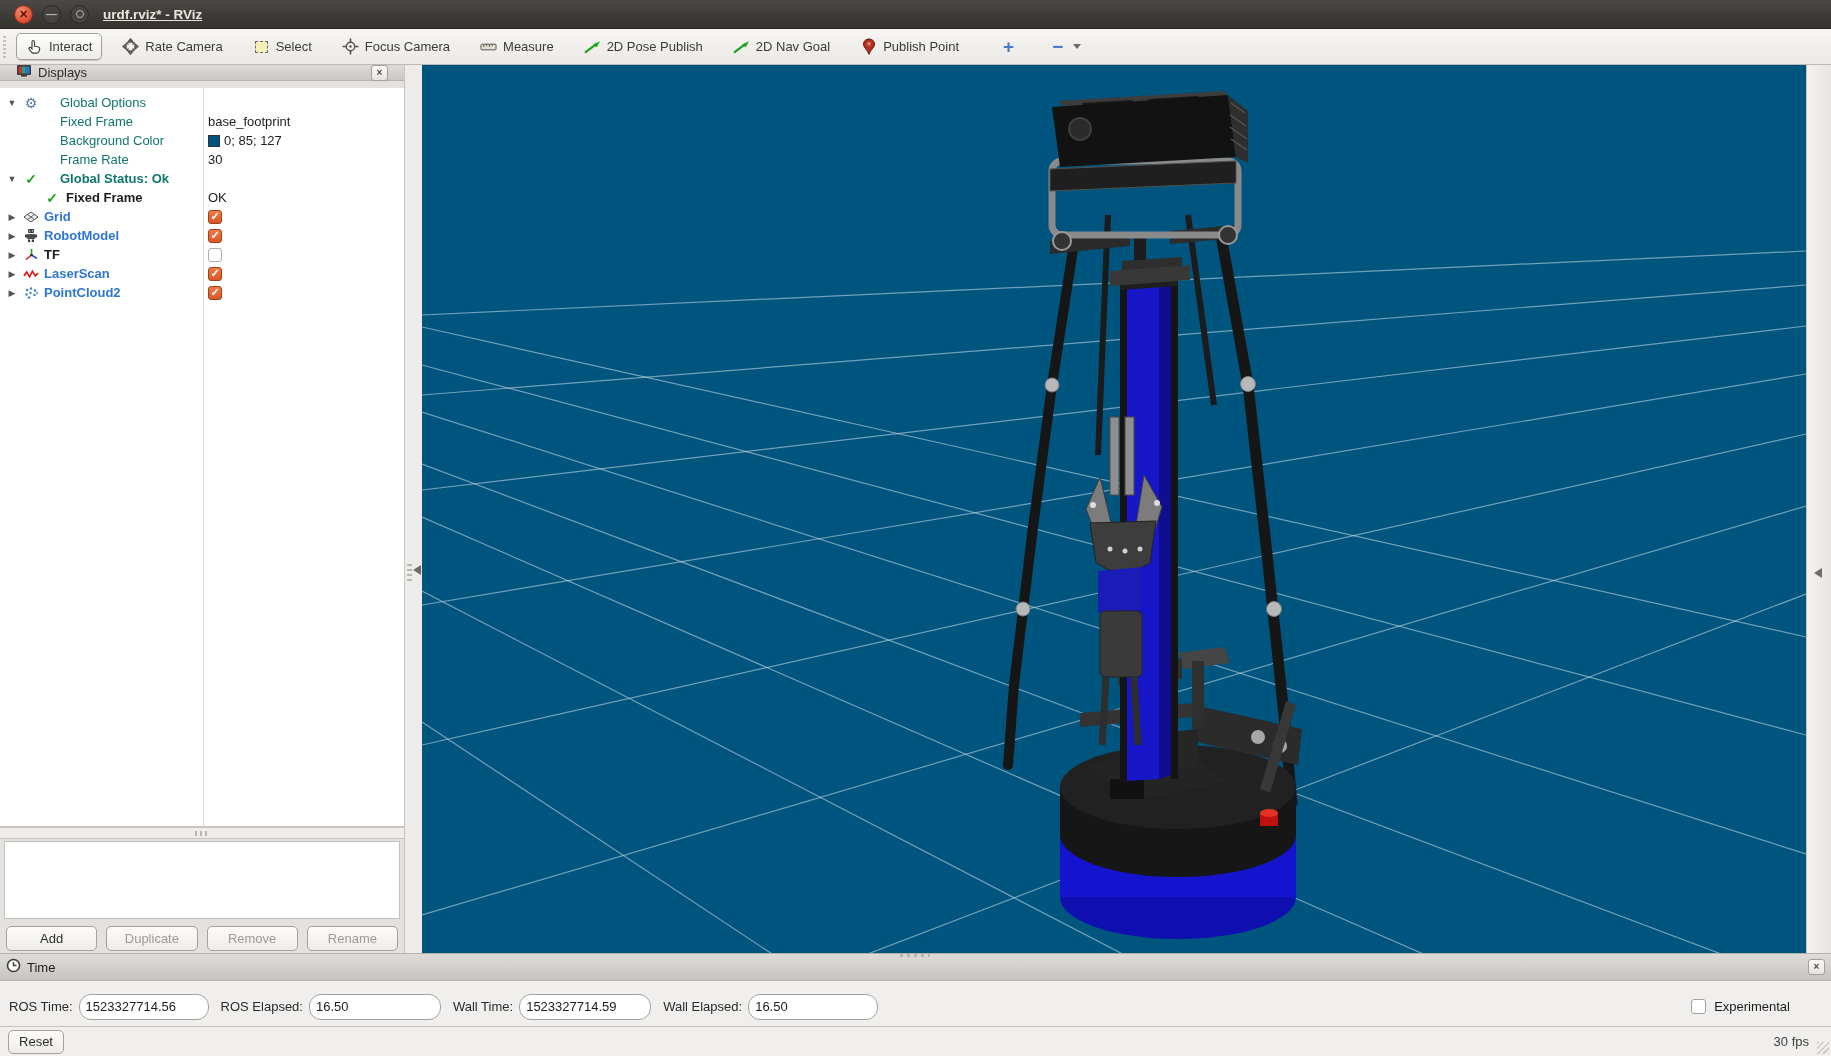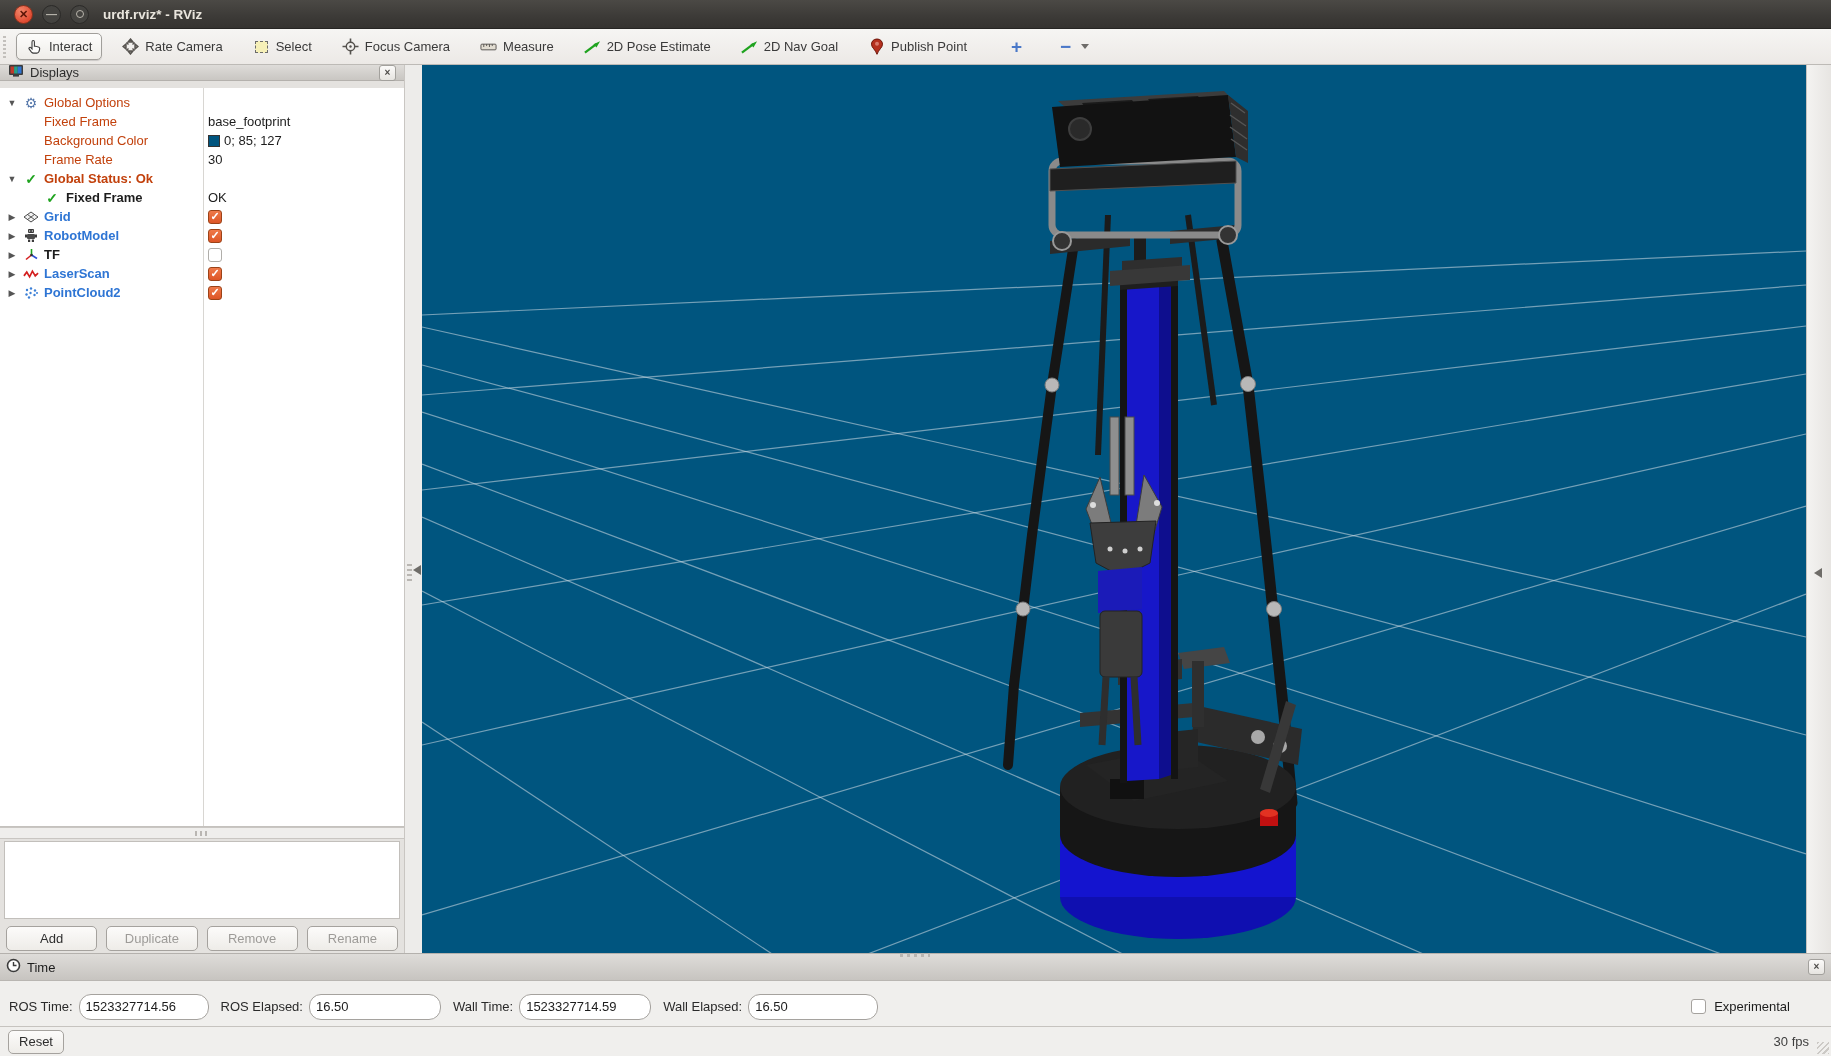"urdf.rviz* - RViz" .wintitle { text-decoration: none -> underline }
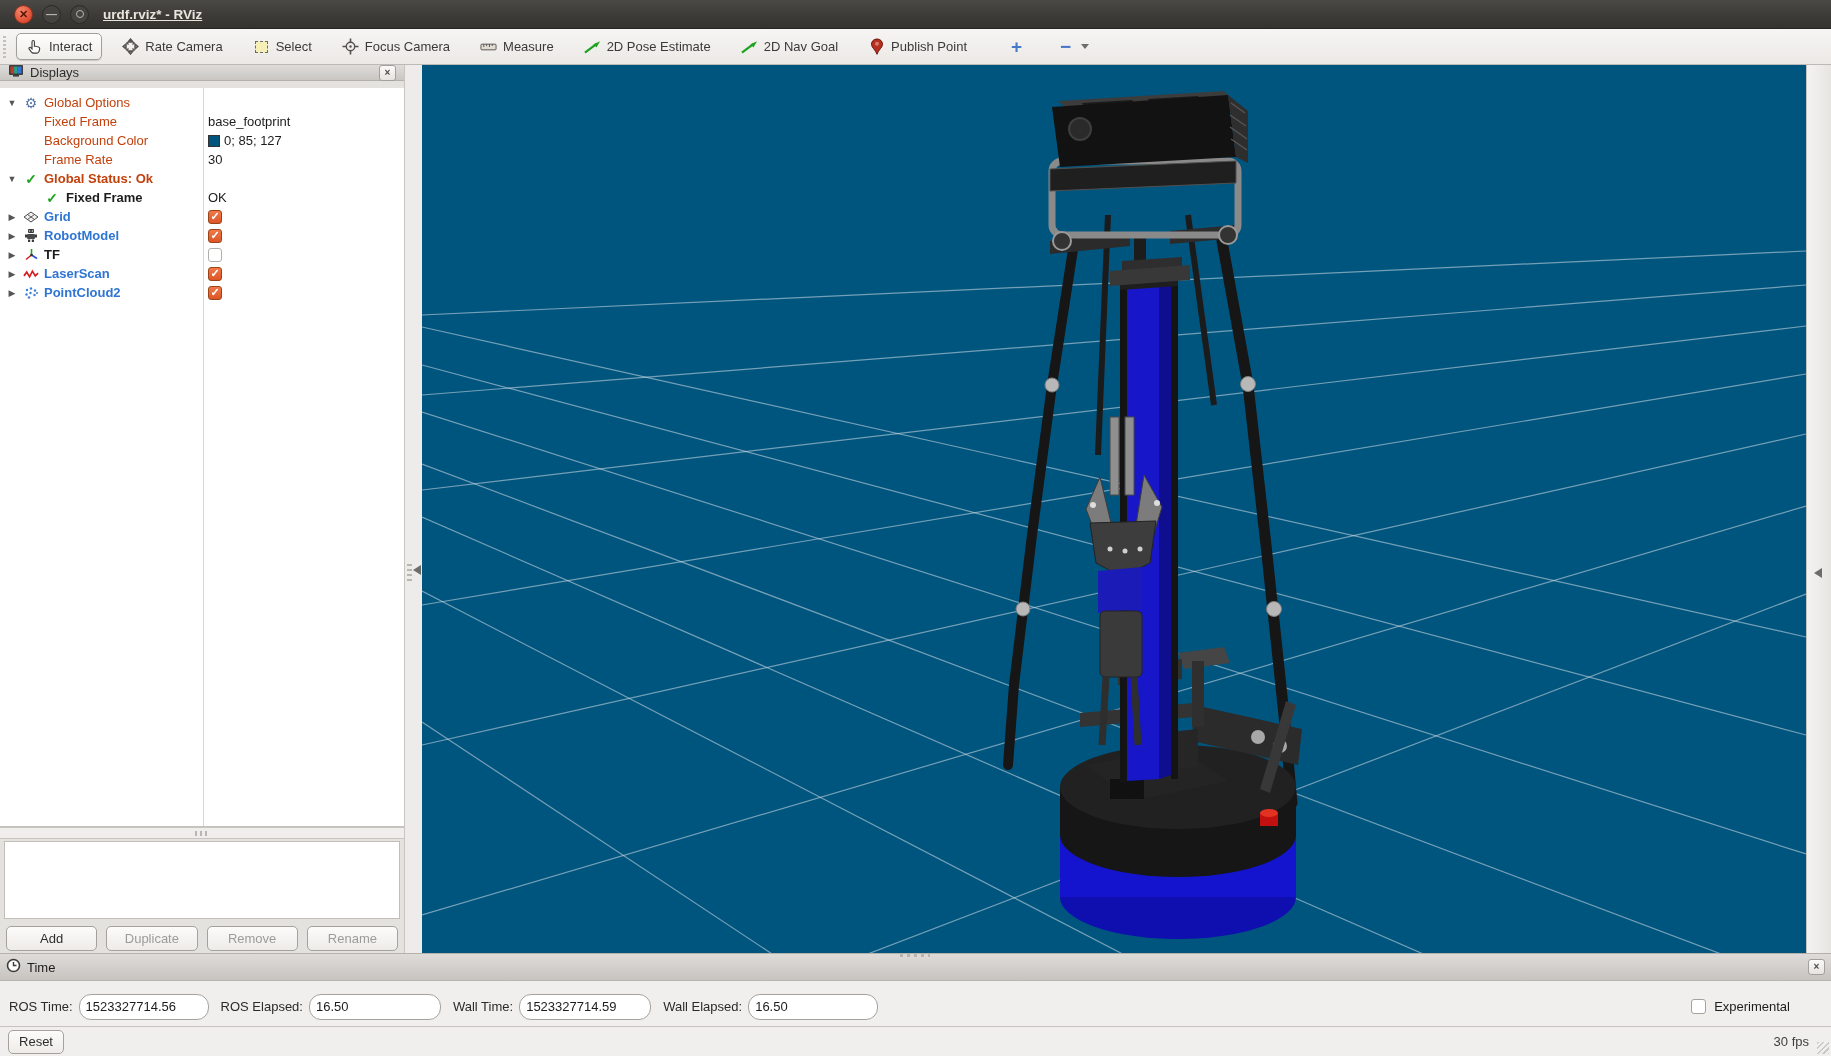"2D Pose Estimate" span { text: Estimate -> Publish }
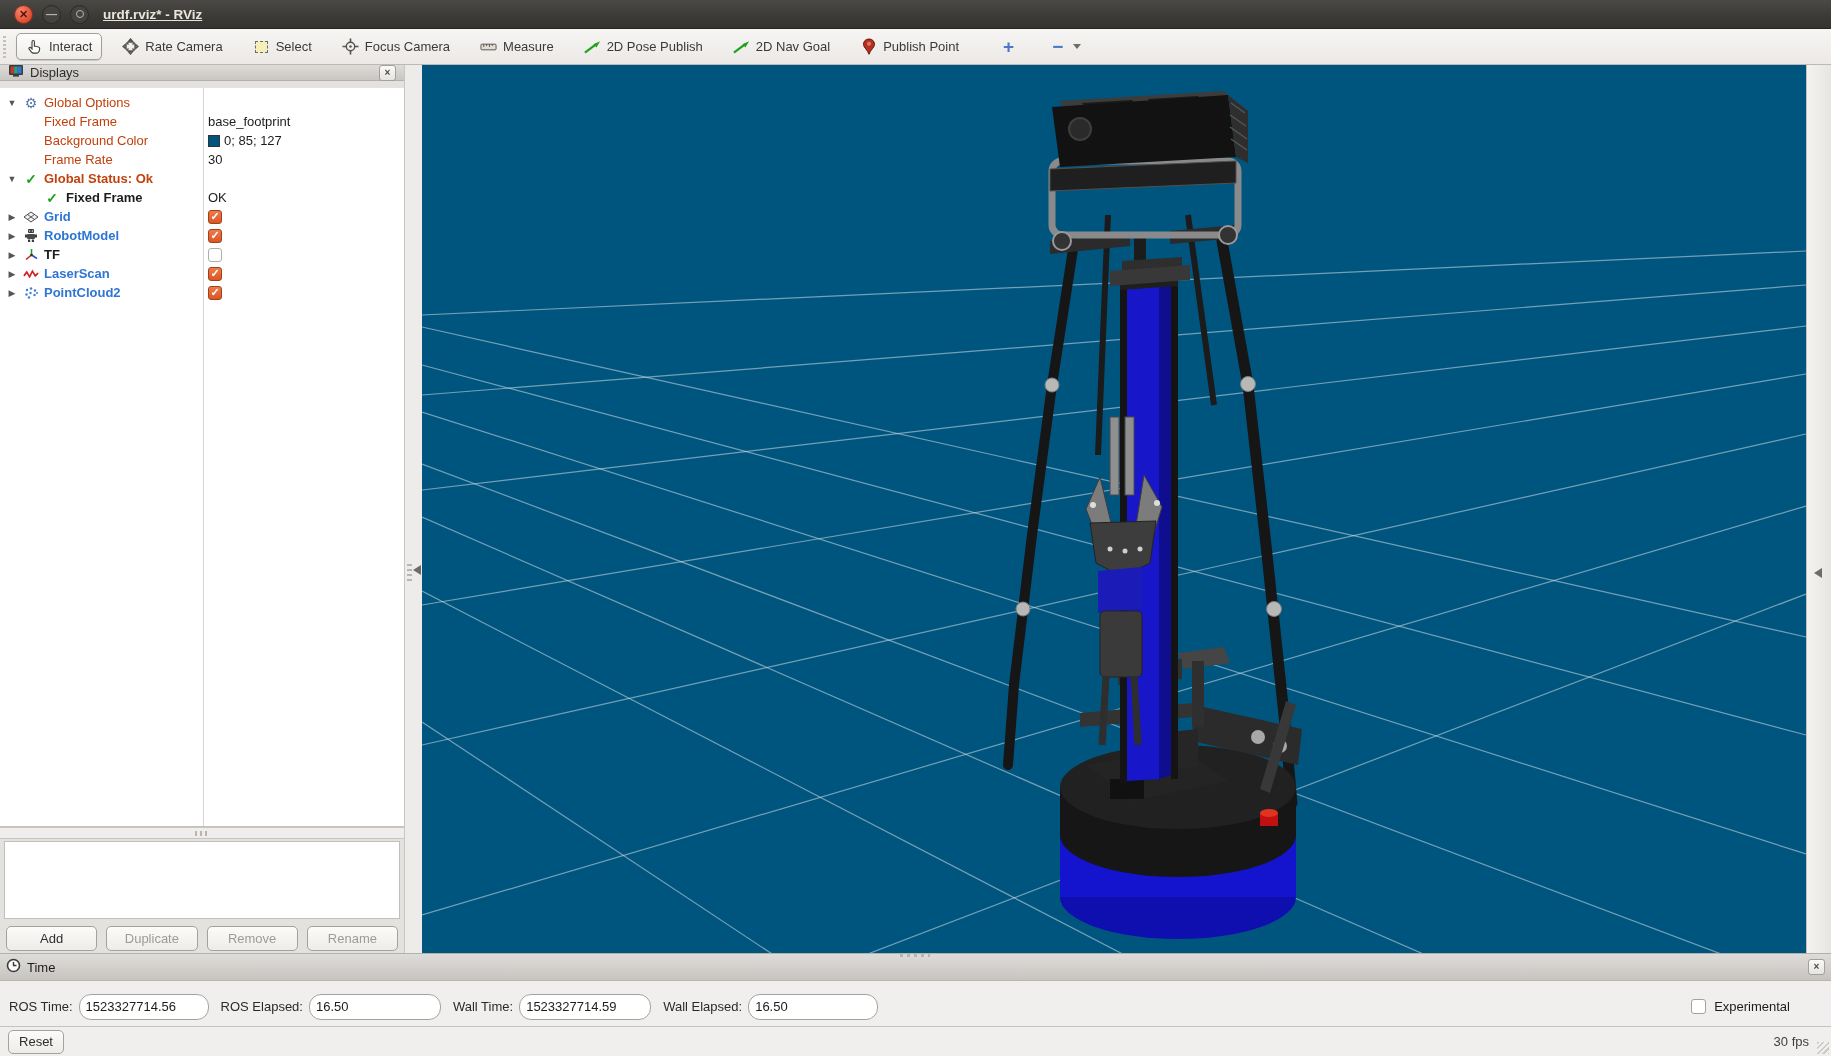"Displays" .panel-header { padding: 0 8px -> 0 16px }
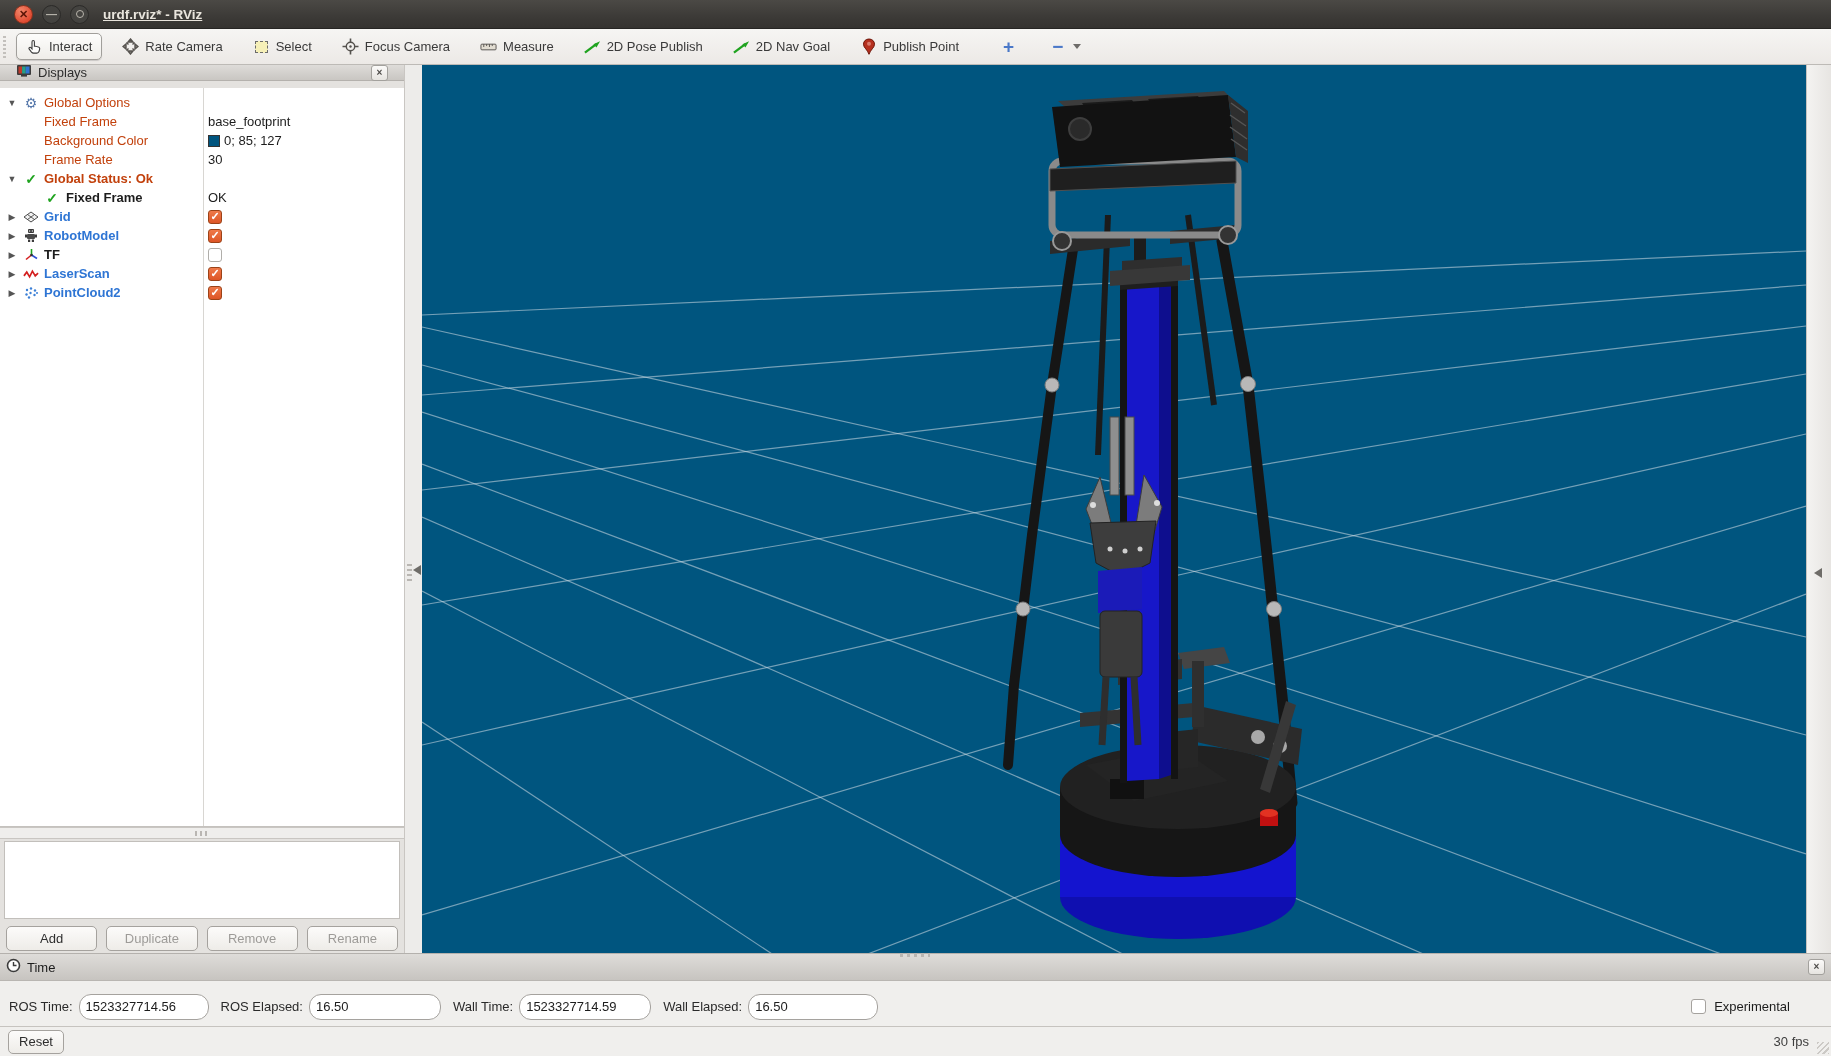"Global Options" .rlabel.plain { color: #c2410c -> #0f766e; margin-left: none -> 16px }
